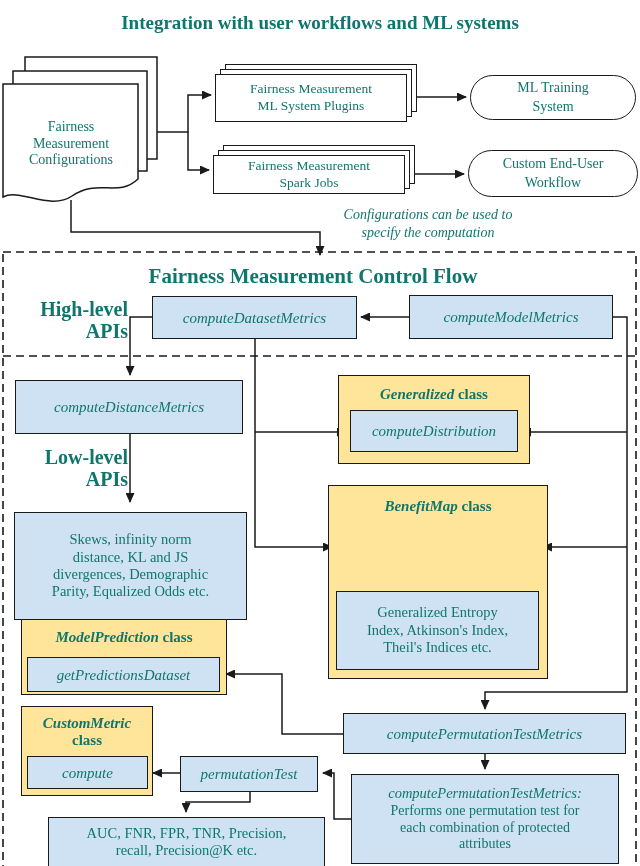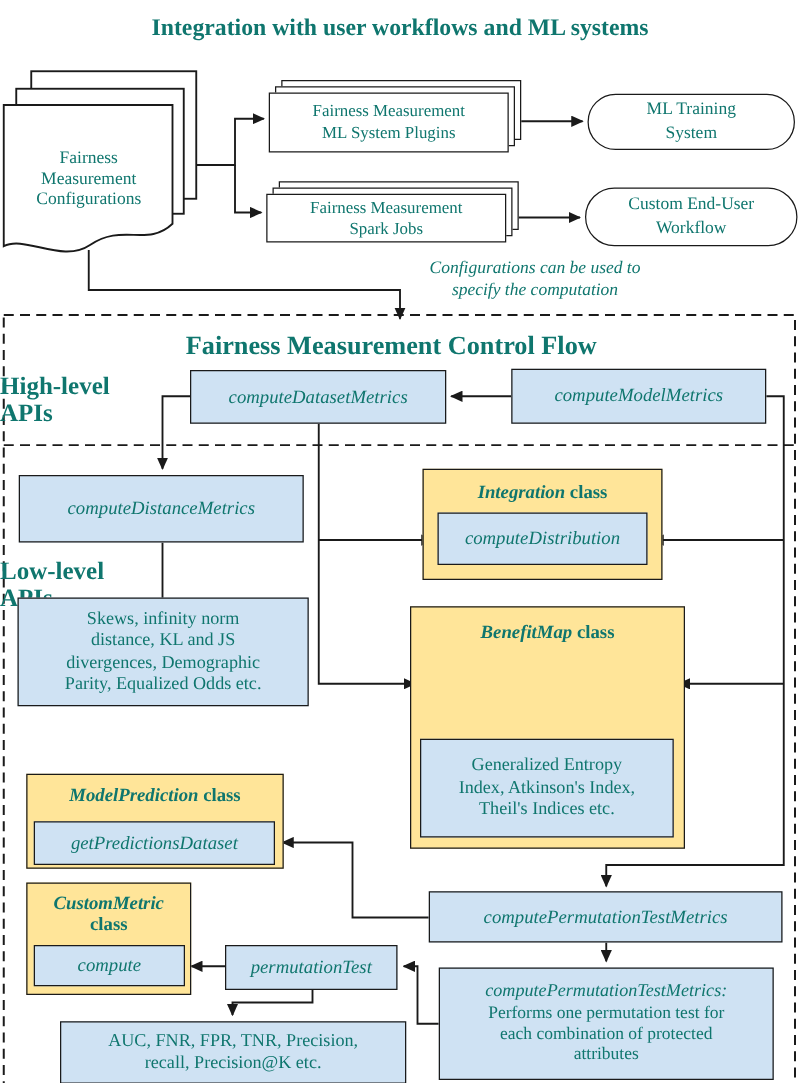"High-level" .seclabel { text-align: left -> right }
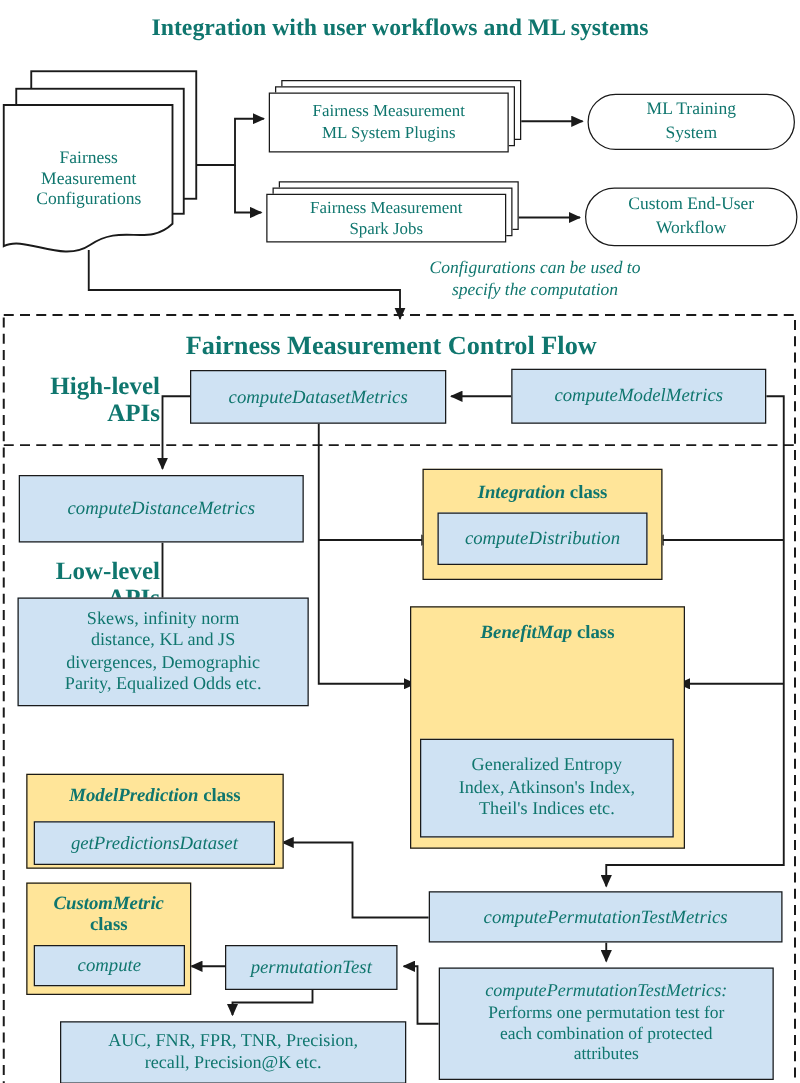"Integration" span.em { text: Integration -> Generalized }
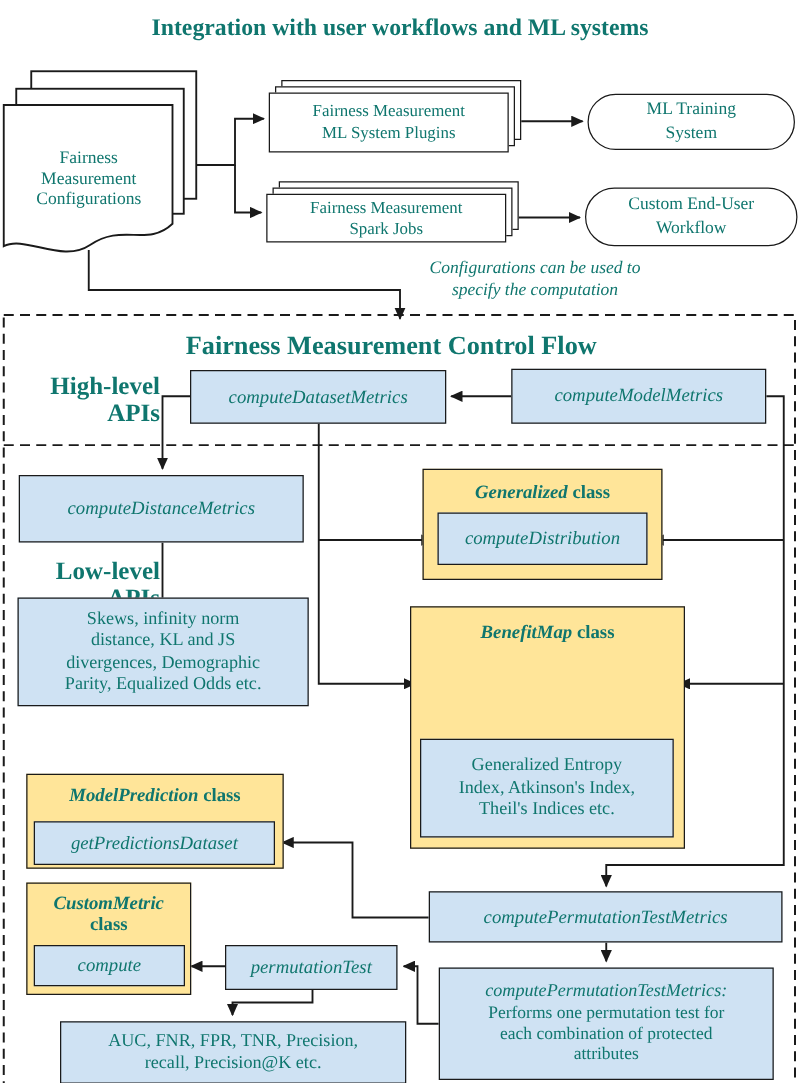"Skews, infinity norm" div.abs { height: 87px -> 108px; top: 466px -> 500px }
